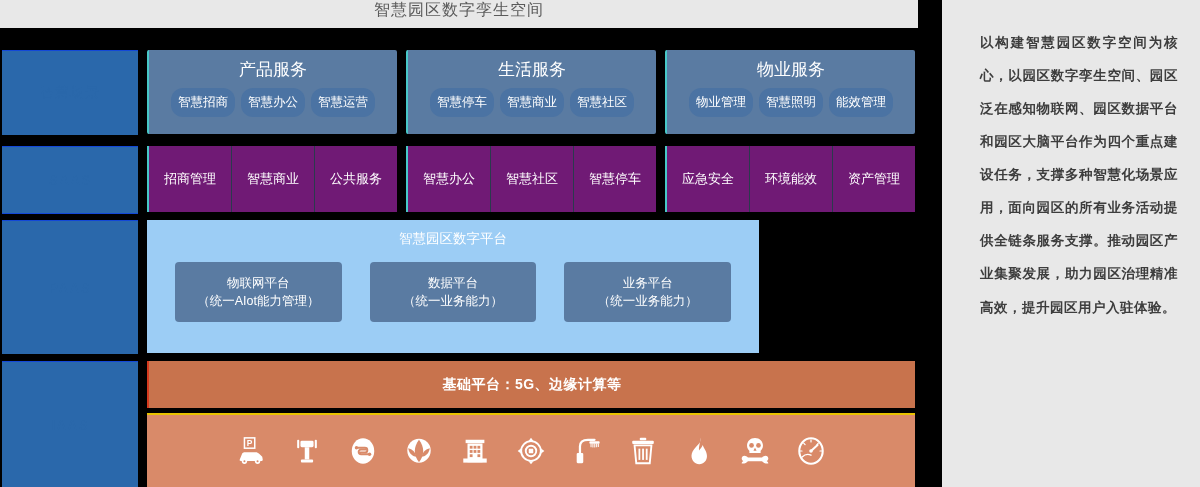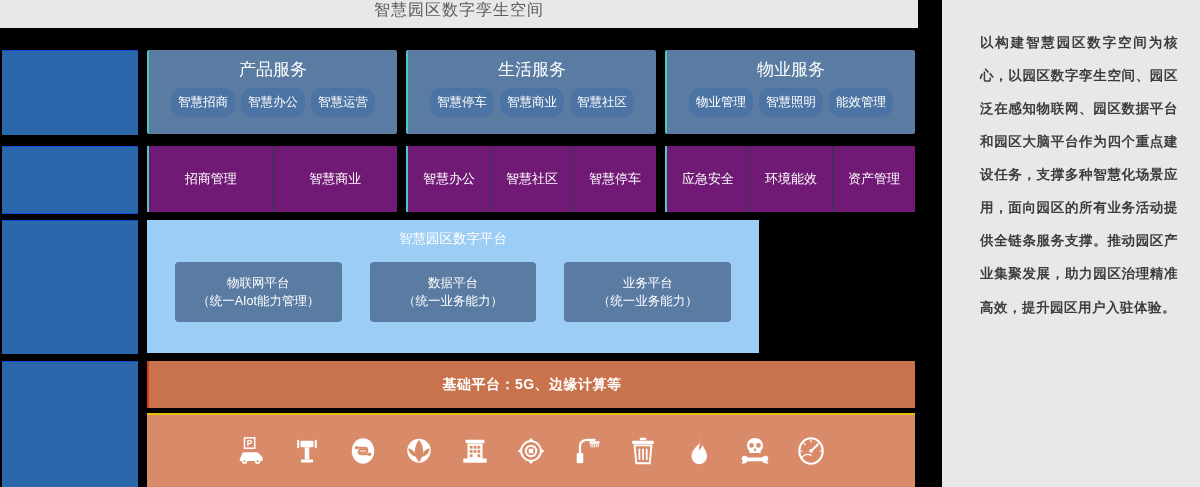"公共服务" div.saas-cell { html: none -> <div>公共服务</div> }
